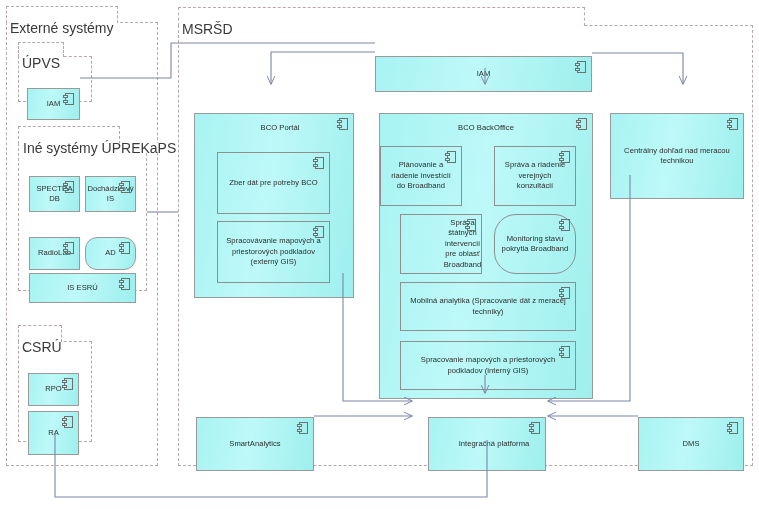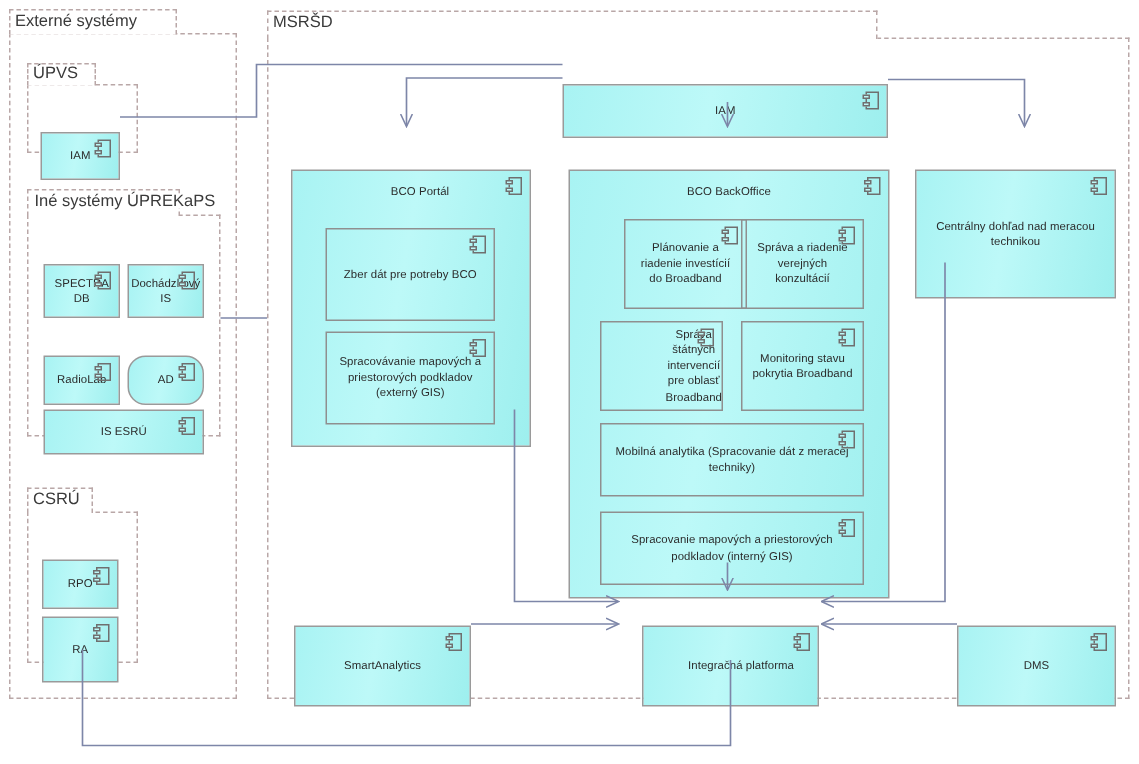"Externé systémy" .frame-label { font-size: 11px -> 14px; margin-top: none -> 14px }
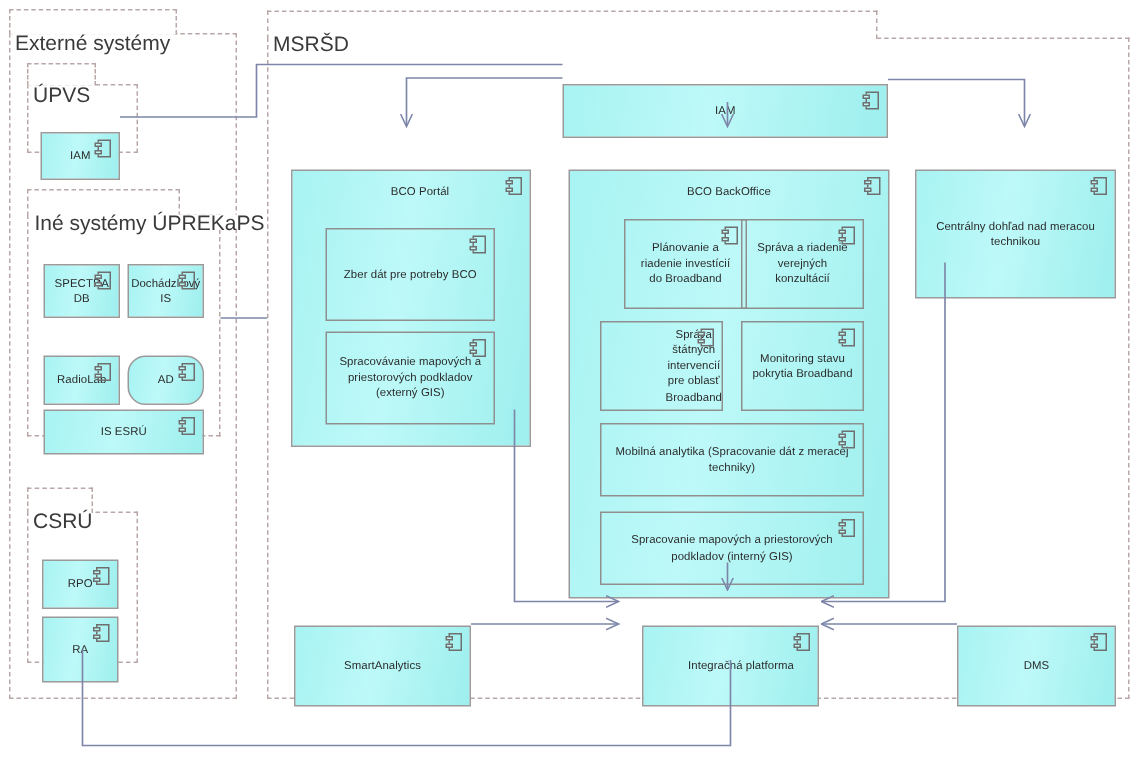"Plánovanie a riadenie investícií do" div.cmp { left: 416px -> 380px }
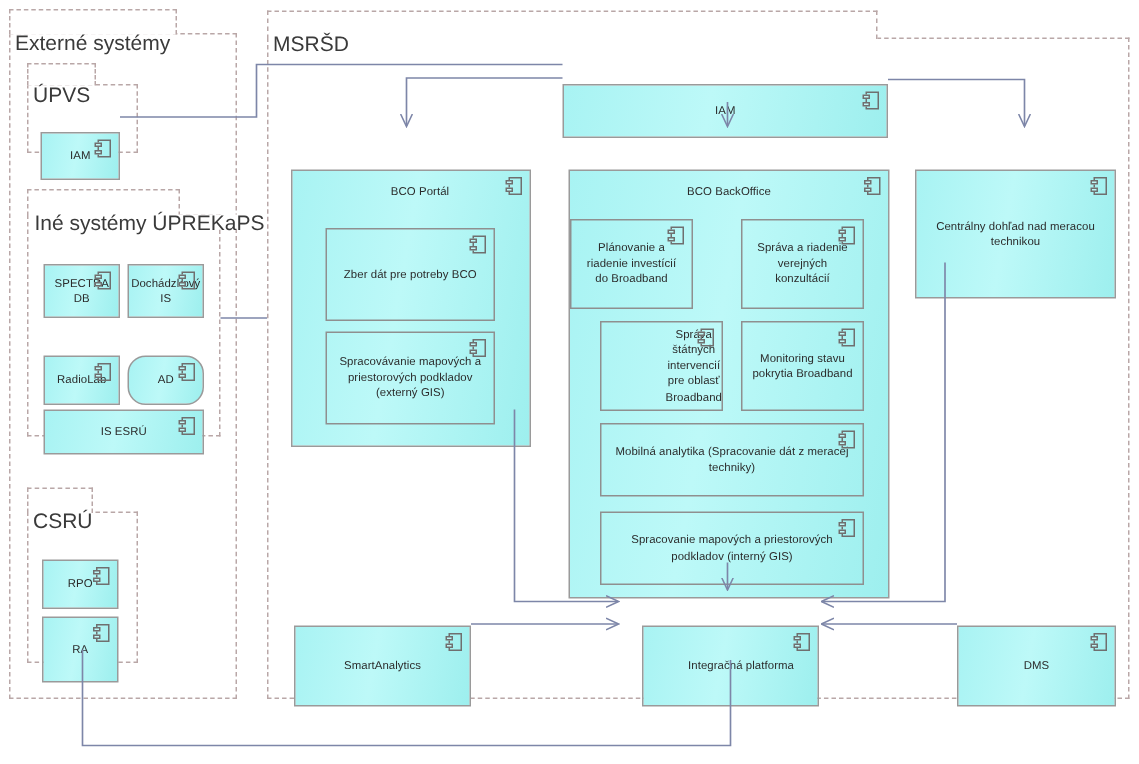"Monitoring stavu pokrytia Broadband" div.cmp { border-radius: none -> 22px }
